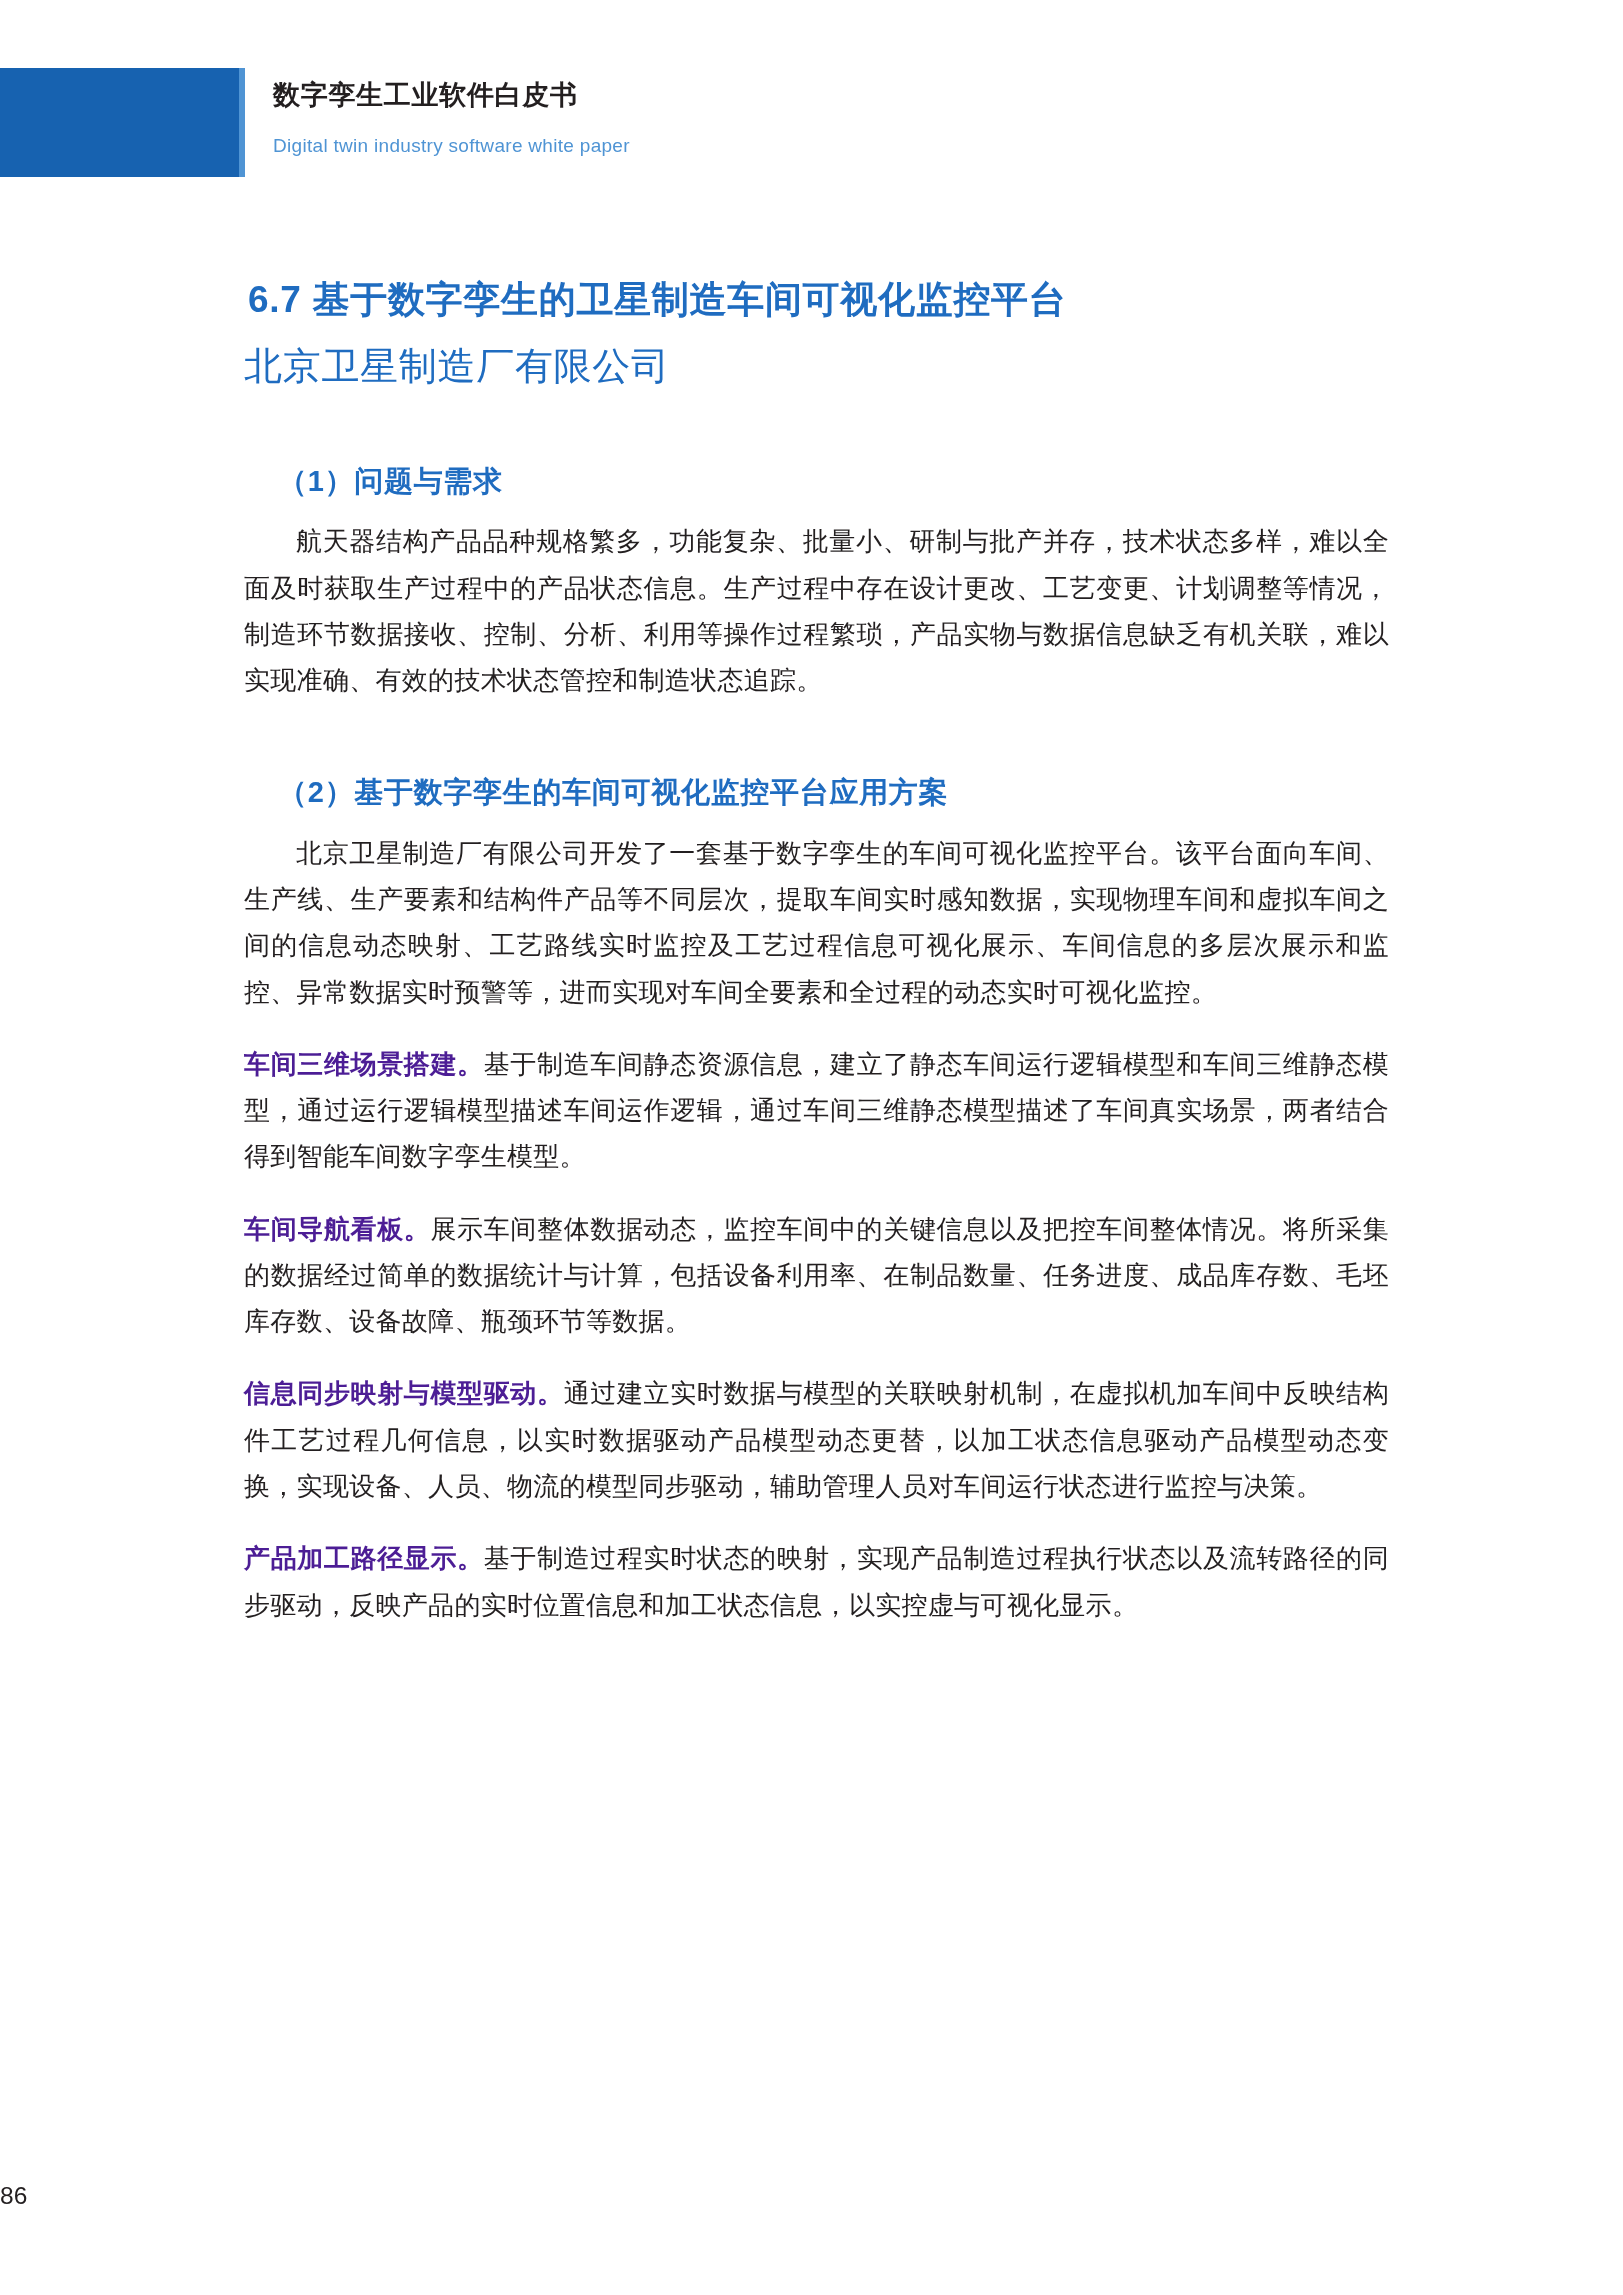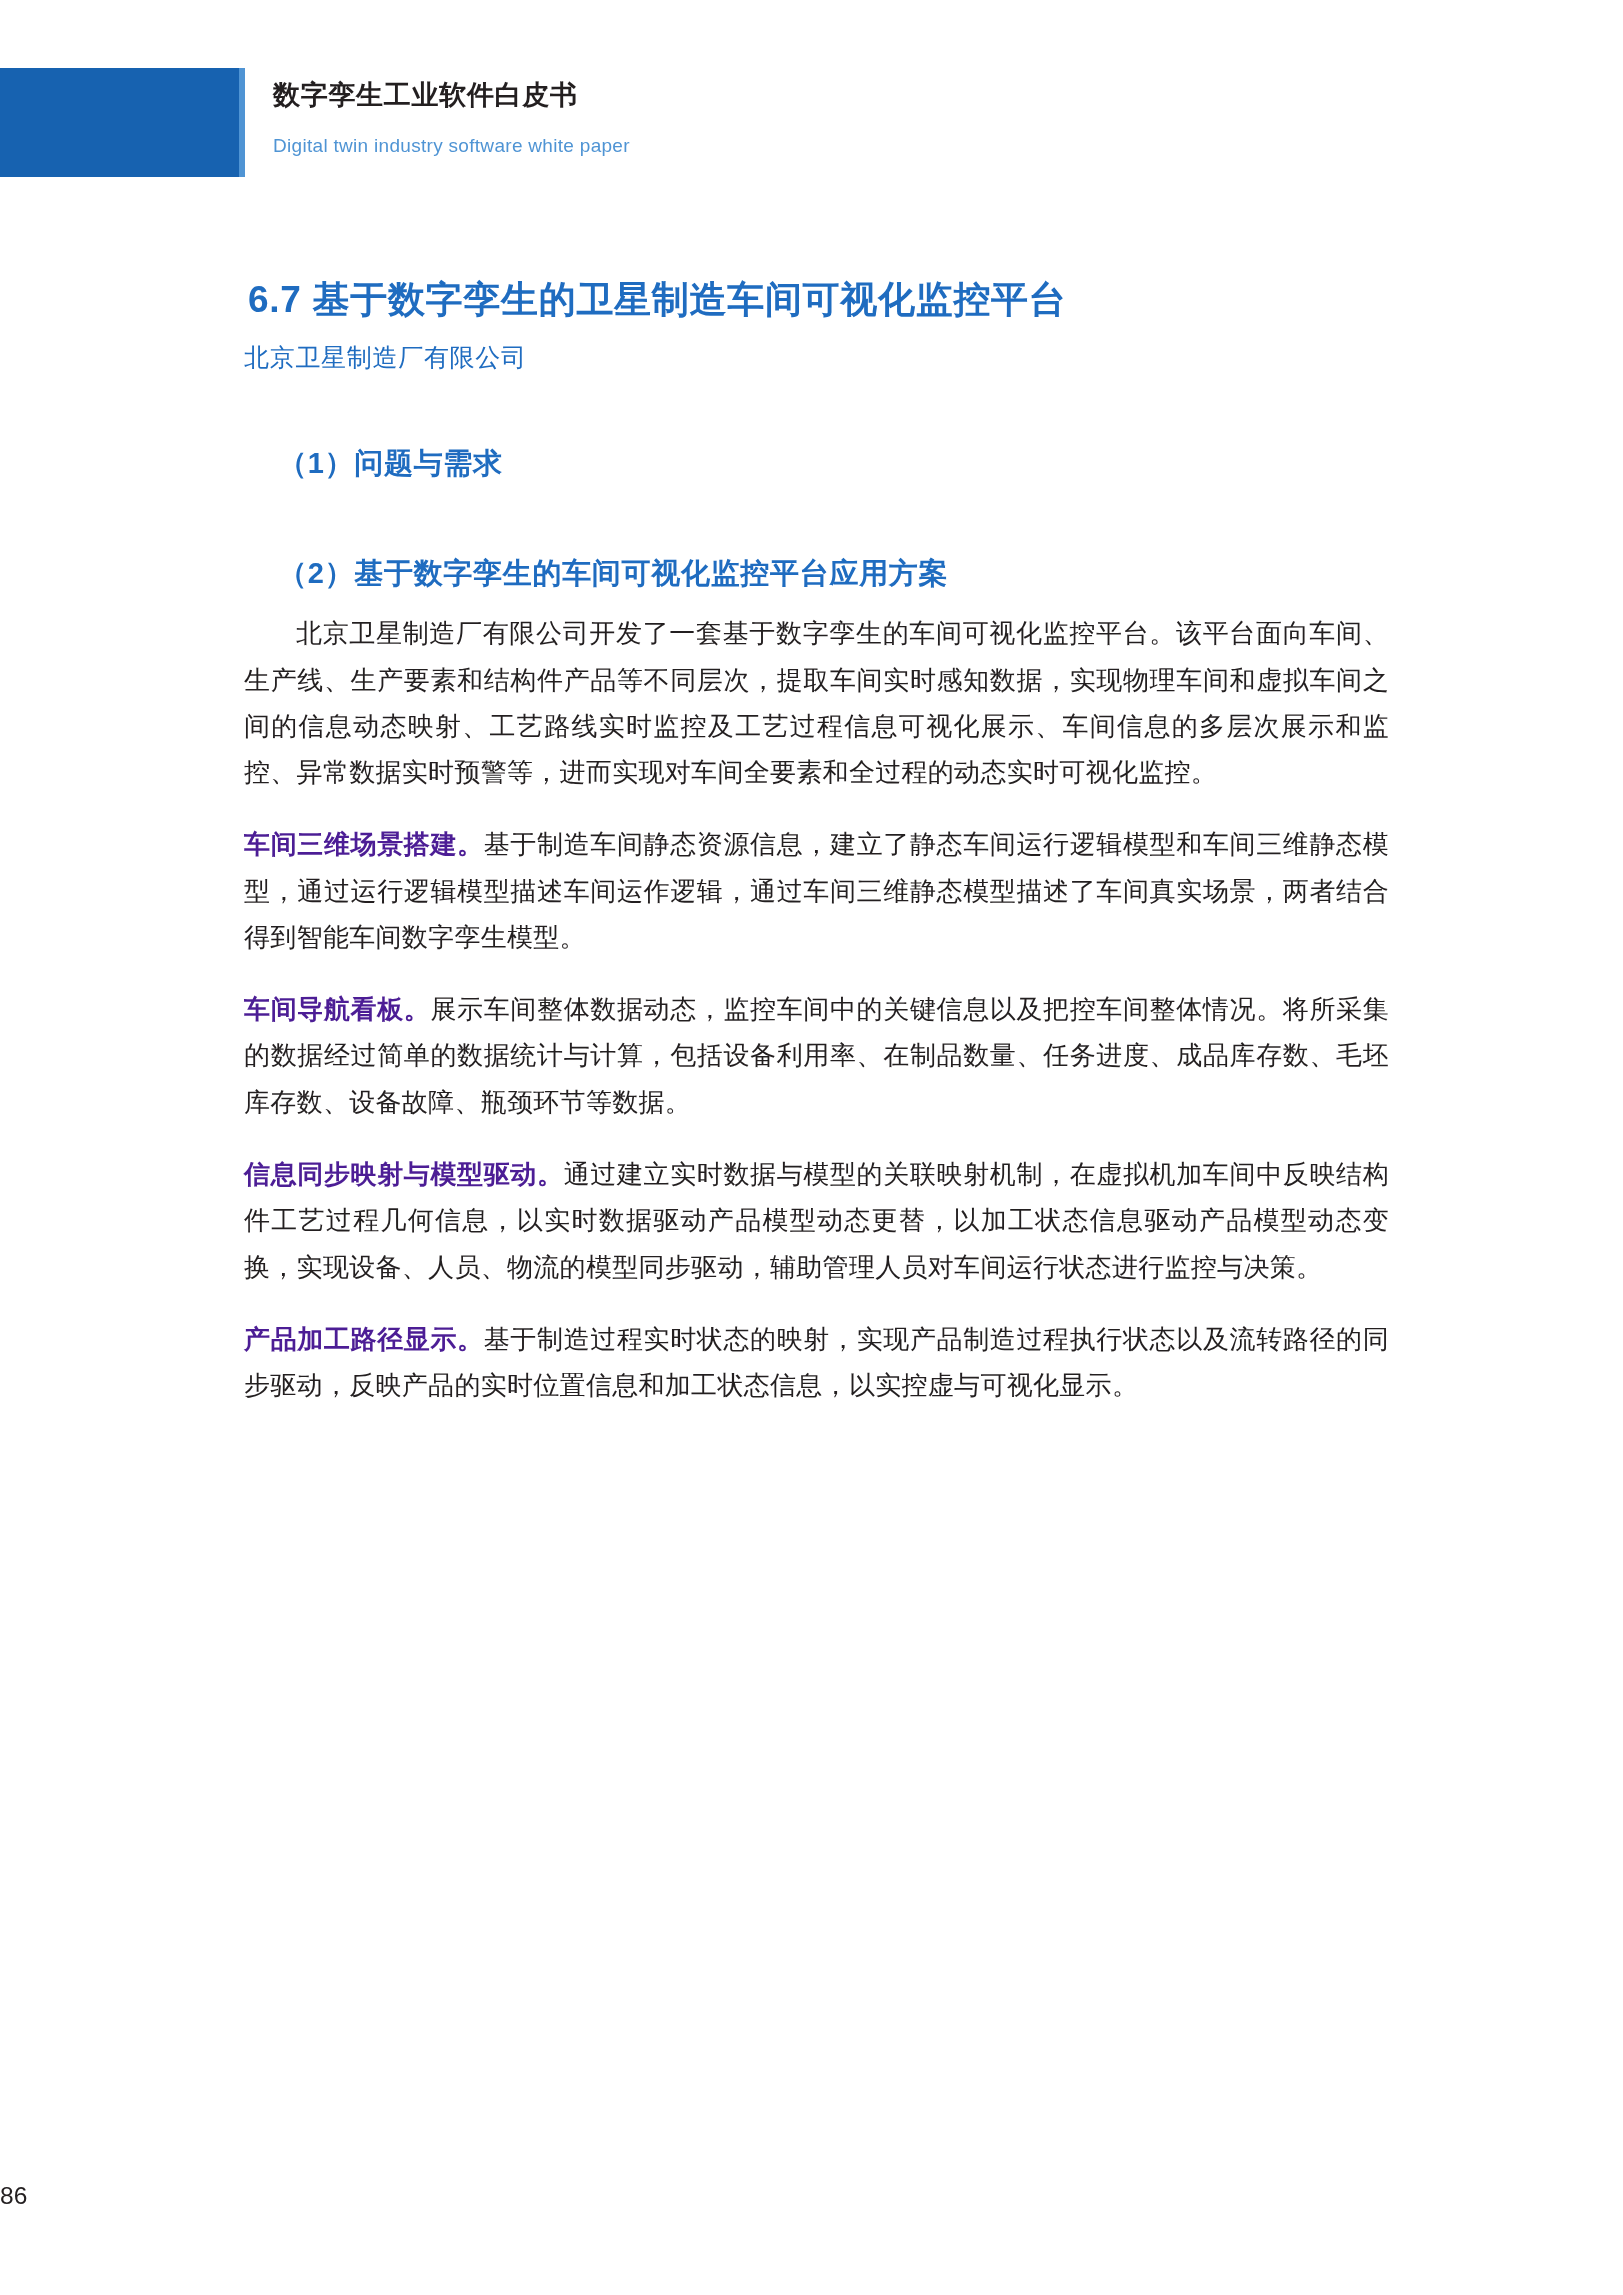"北京卫星制造厂有限公司" .company { font-size: 25px -> 38px }
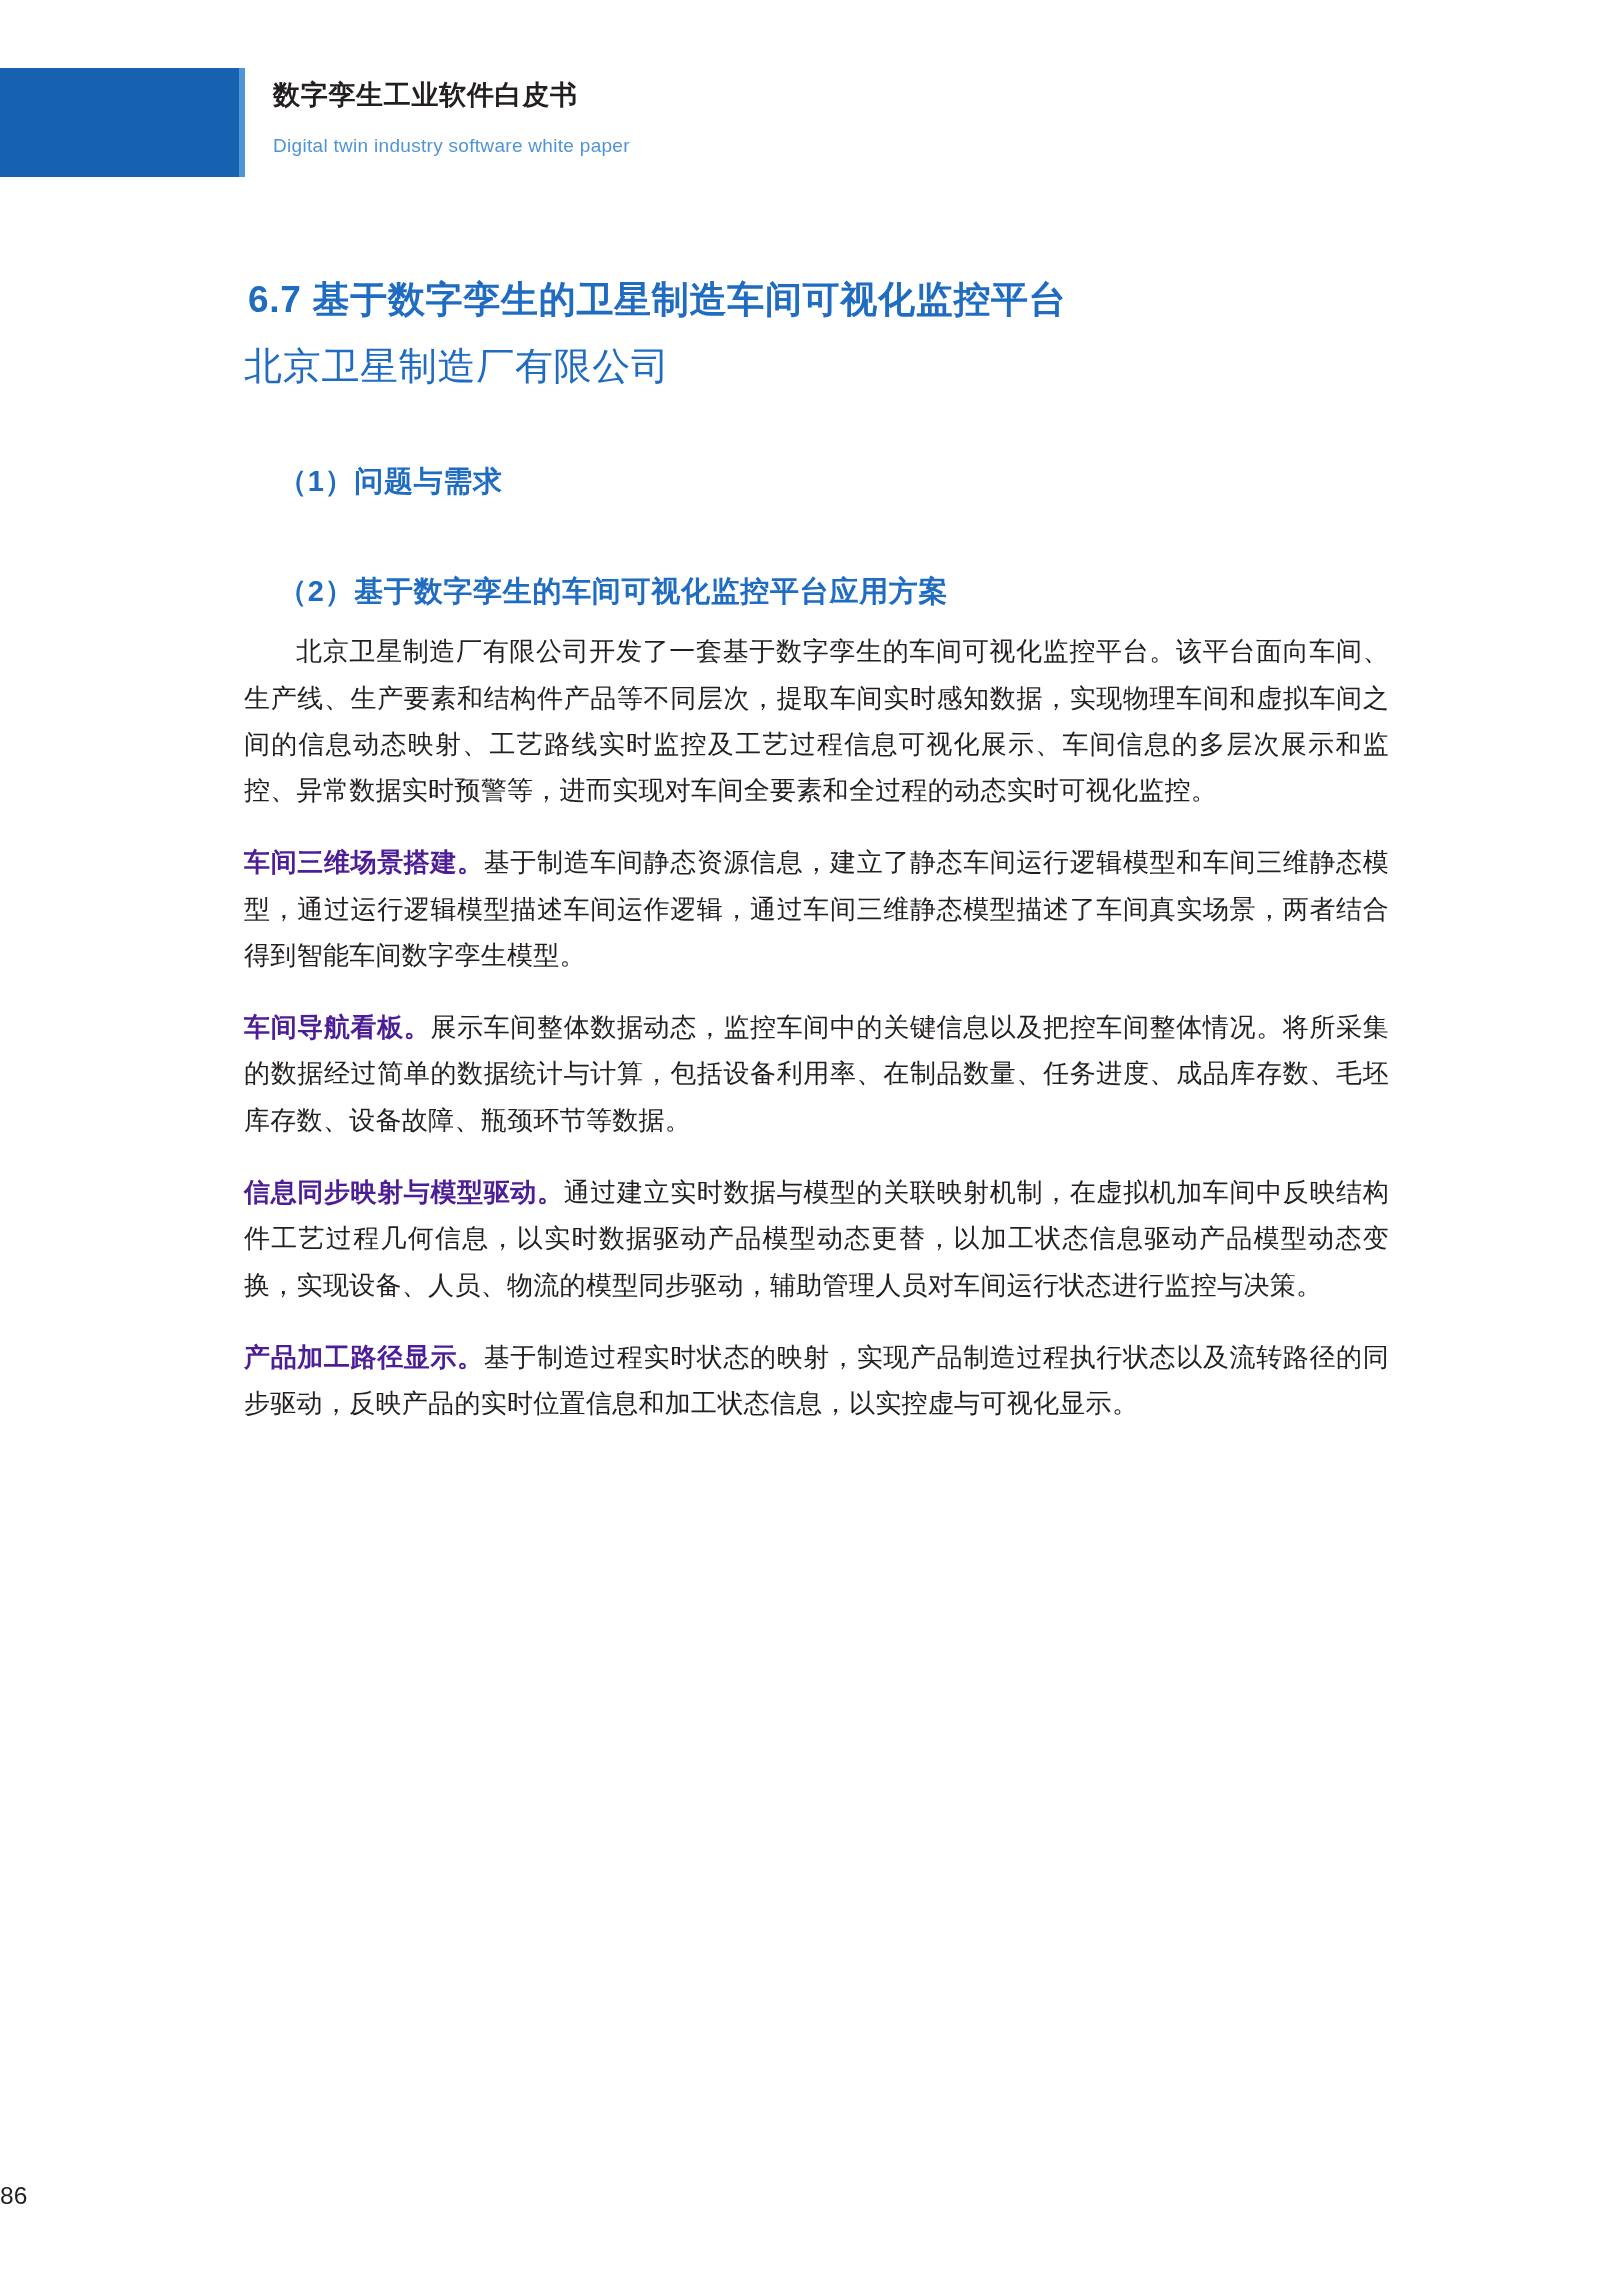"航天器结构产品品种规格繁多，功能复杂、批量小、研制与批产并存，技术状态多样，难以" p.para { html: none -> <p>航天器结构产品品种规格繁多，功能复杂、批量小、研制与批产并存，技术状态多样，难以全面及时获取生产过程中的产品状态信息。生产过程中存在设计更改、工艺变更、计划调整等情况，制造环节数据接收、控制、分析、利用等操作过程繁琐，产品实物与数据信息缺乏有机关联，难以实现准确、有效的技术状态管控和制造状态追踪。</p> }
